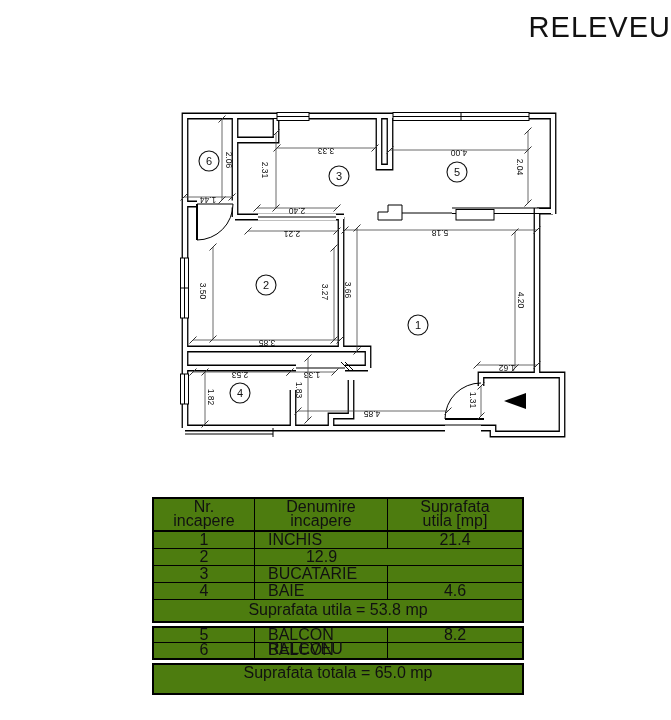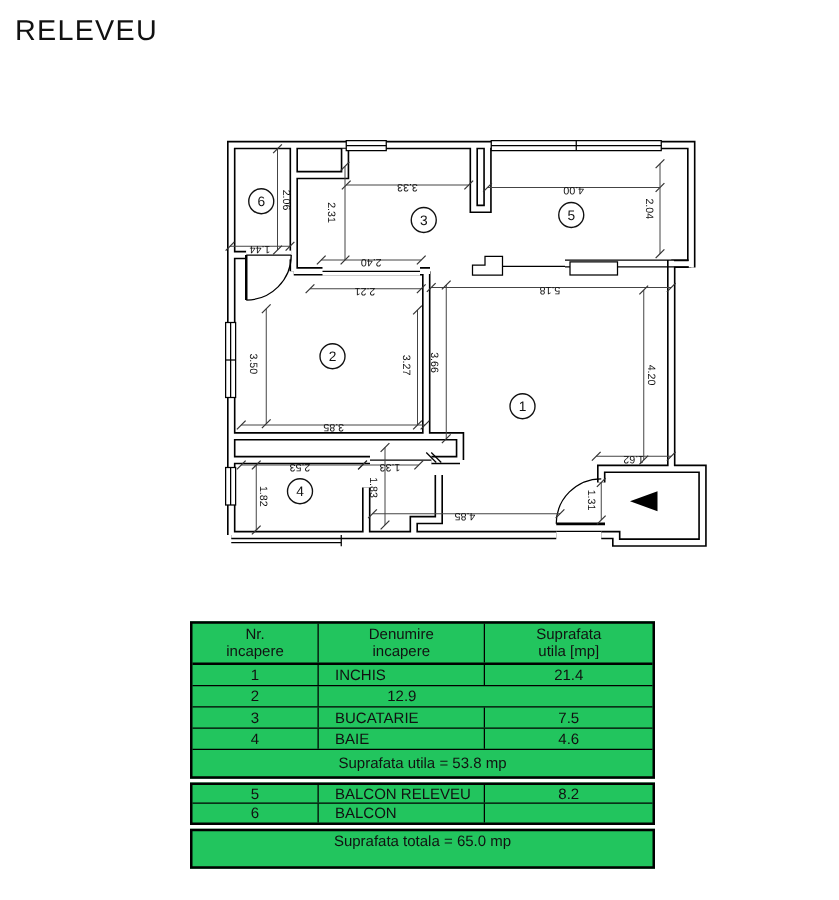"RELEVEU" .title { font-size: 23px -> 29px; text-align: left -> right }
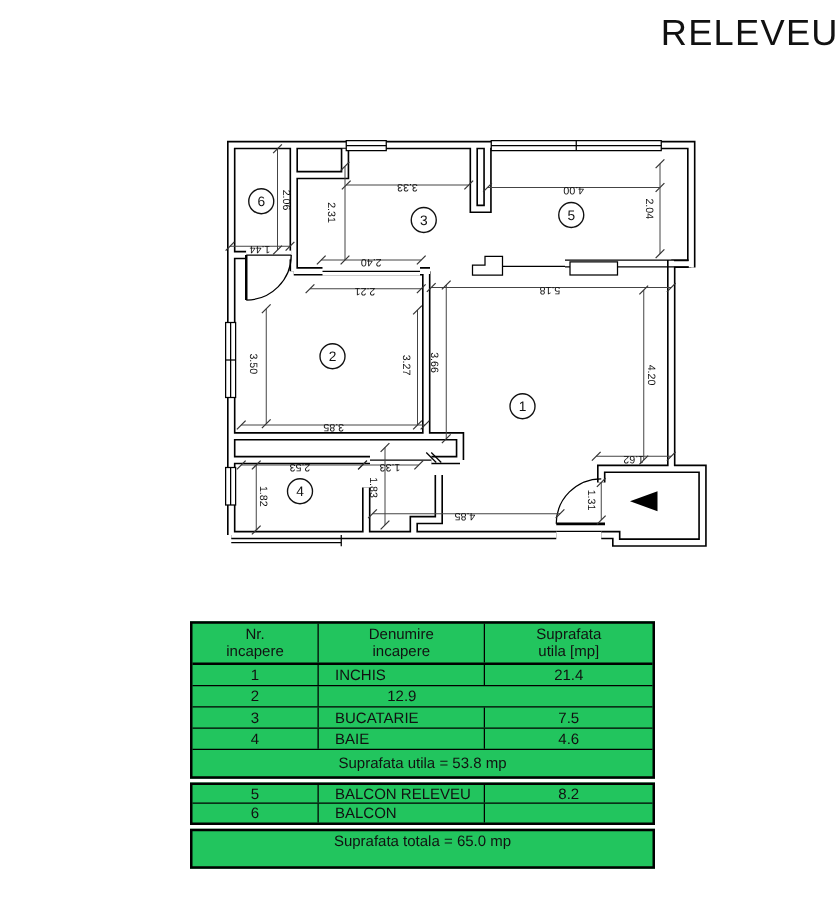"Nr." .tsec { background: #22c55e -> #4d7c0f; font-size: 12px -> 16px }
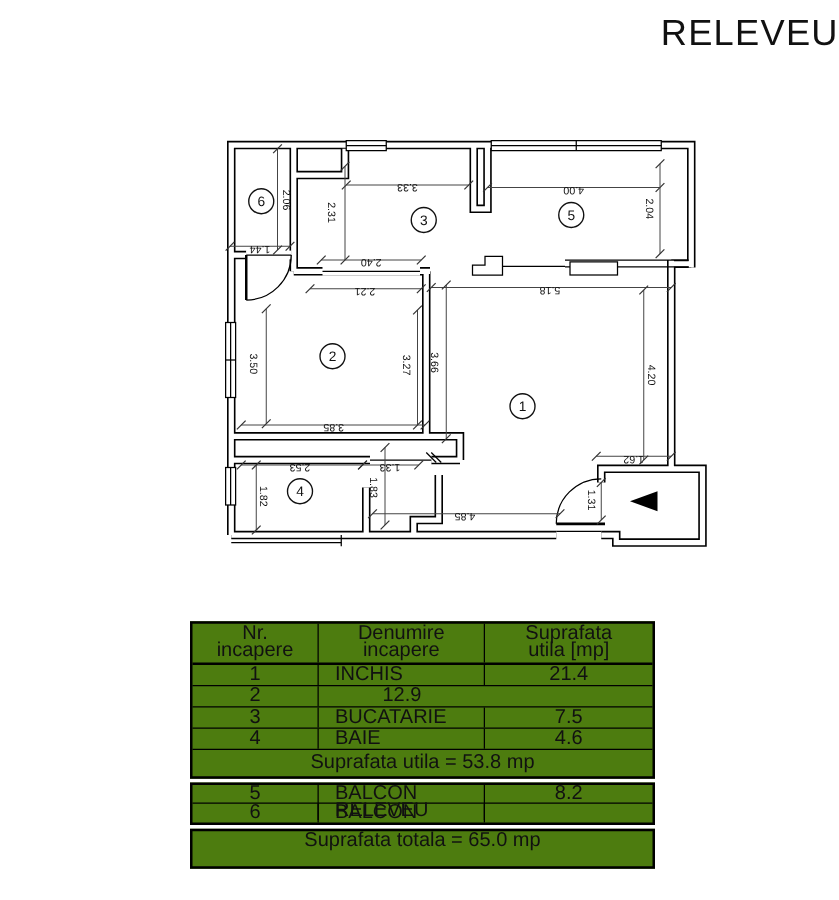"7.5" div.c3 { html: <div>7.5</div> -> none }
